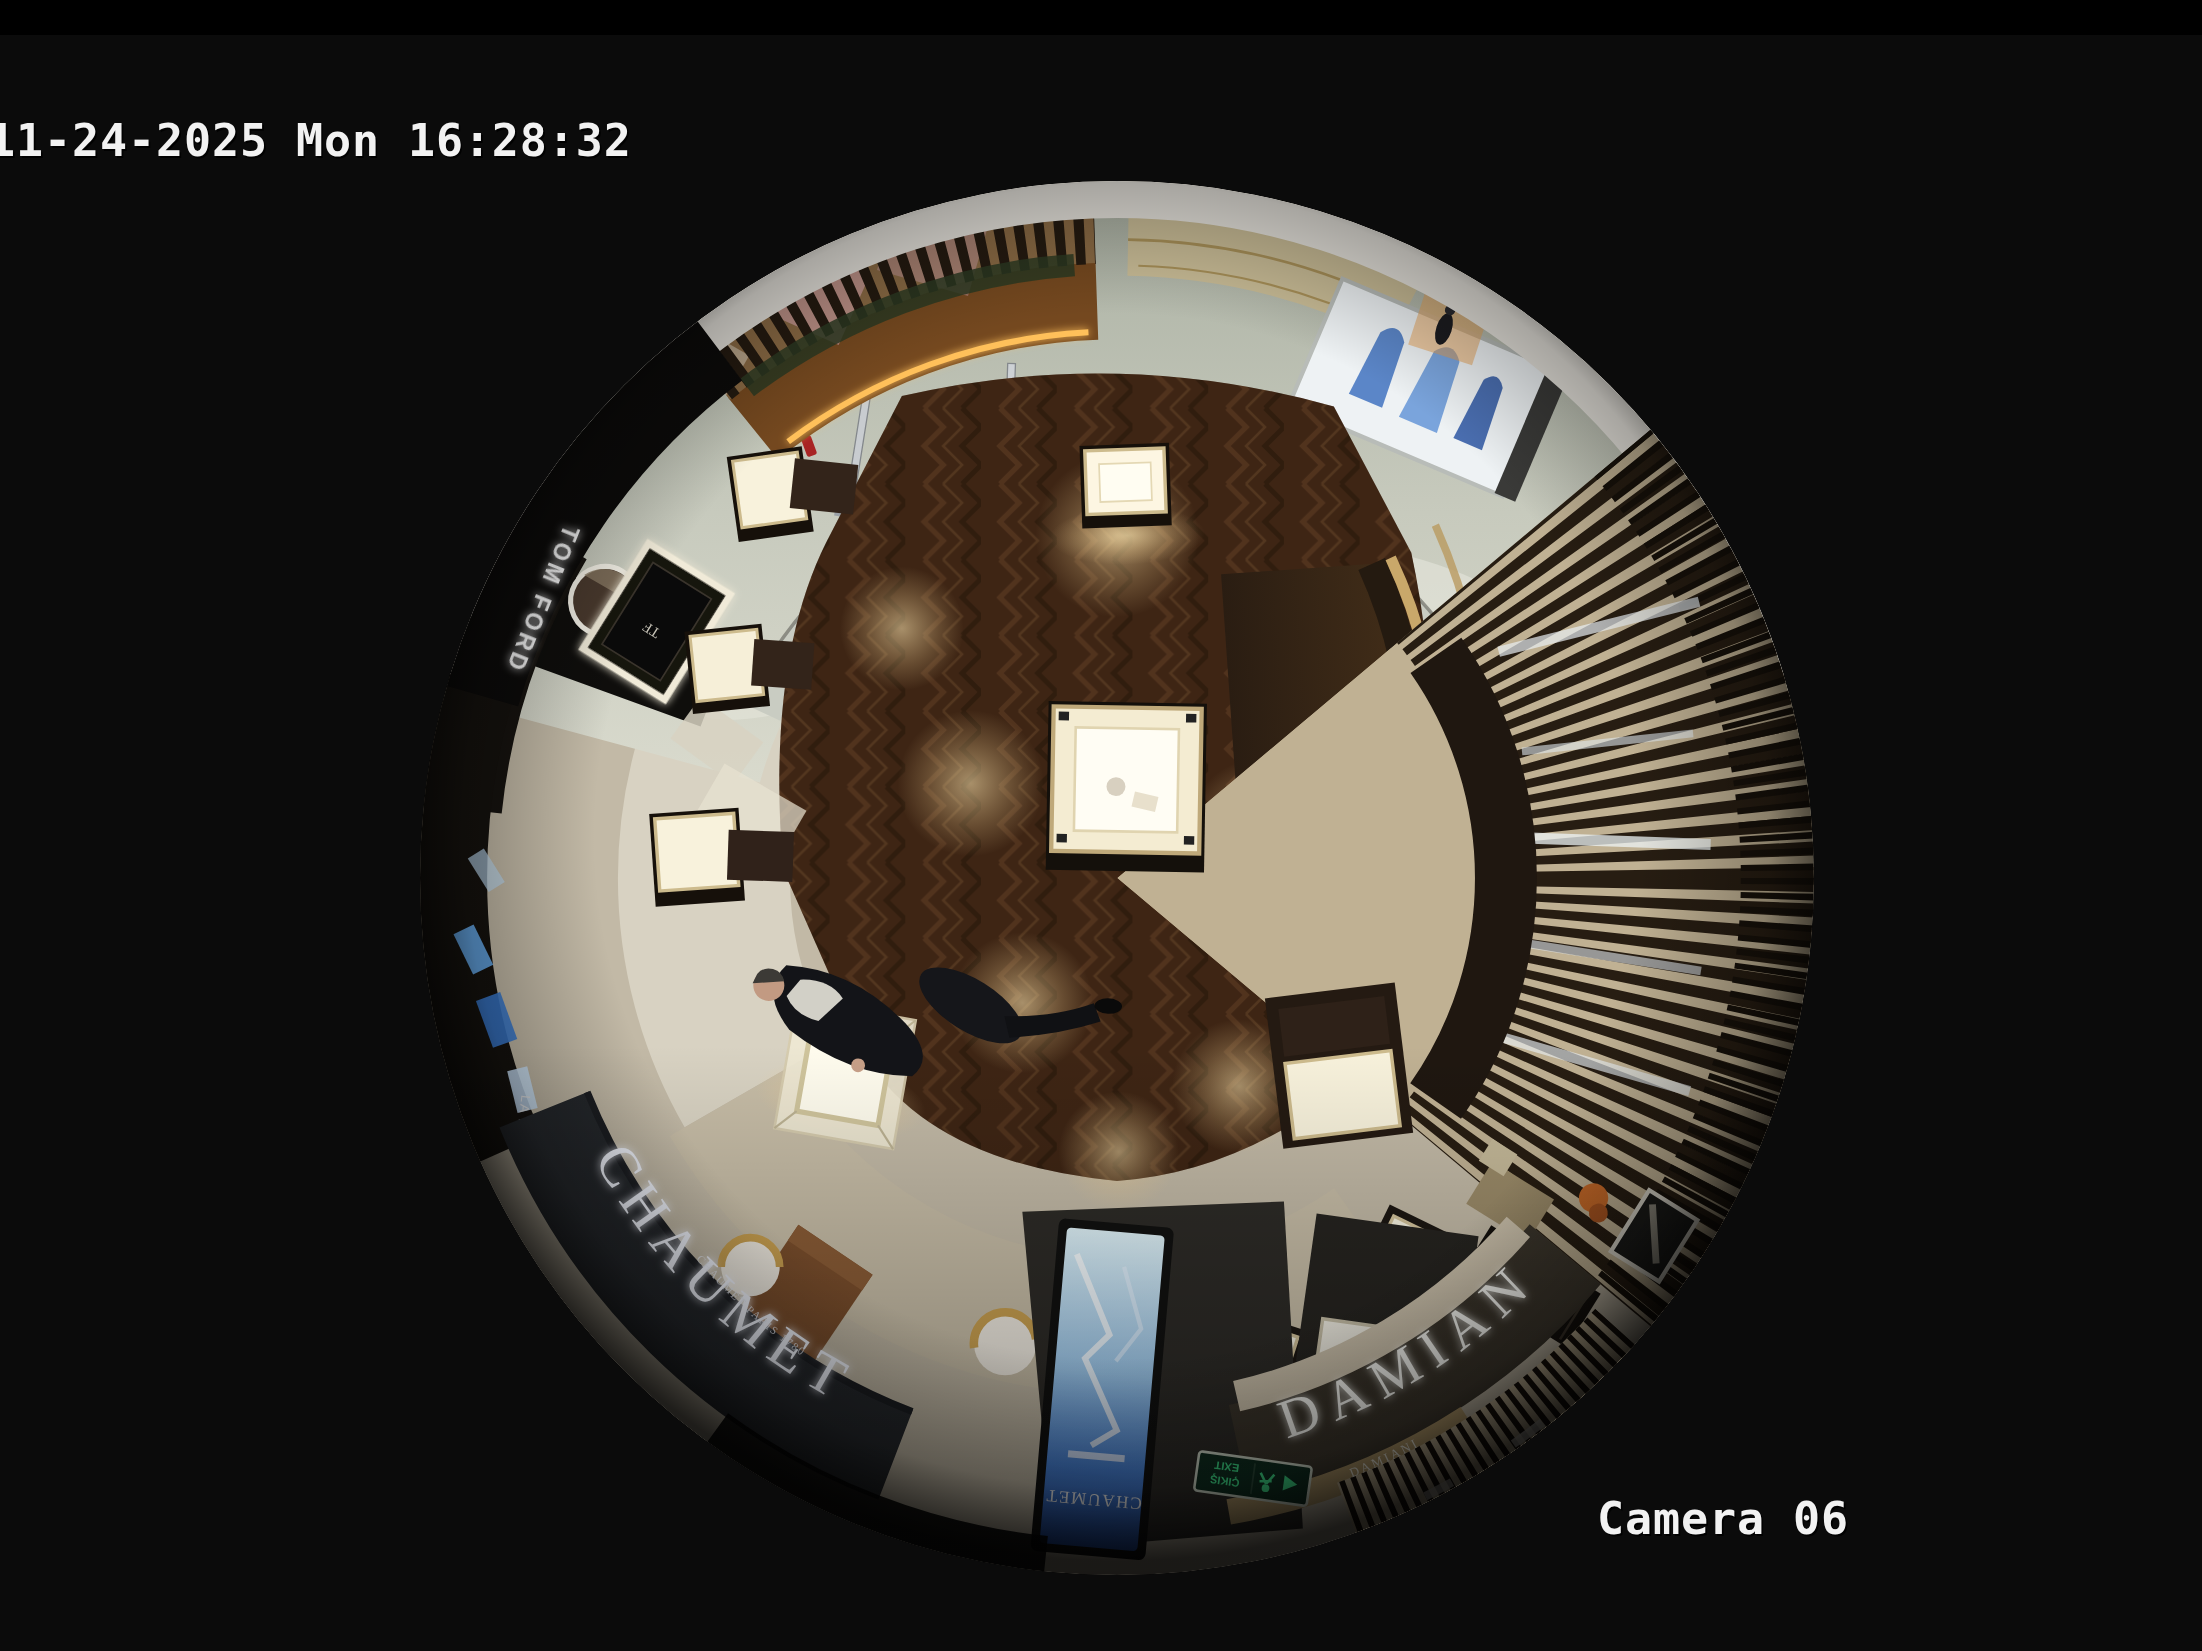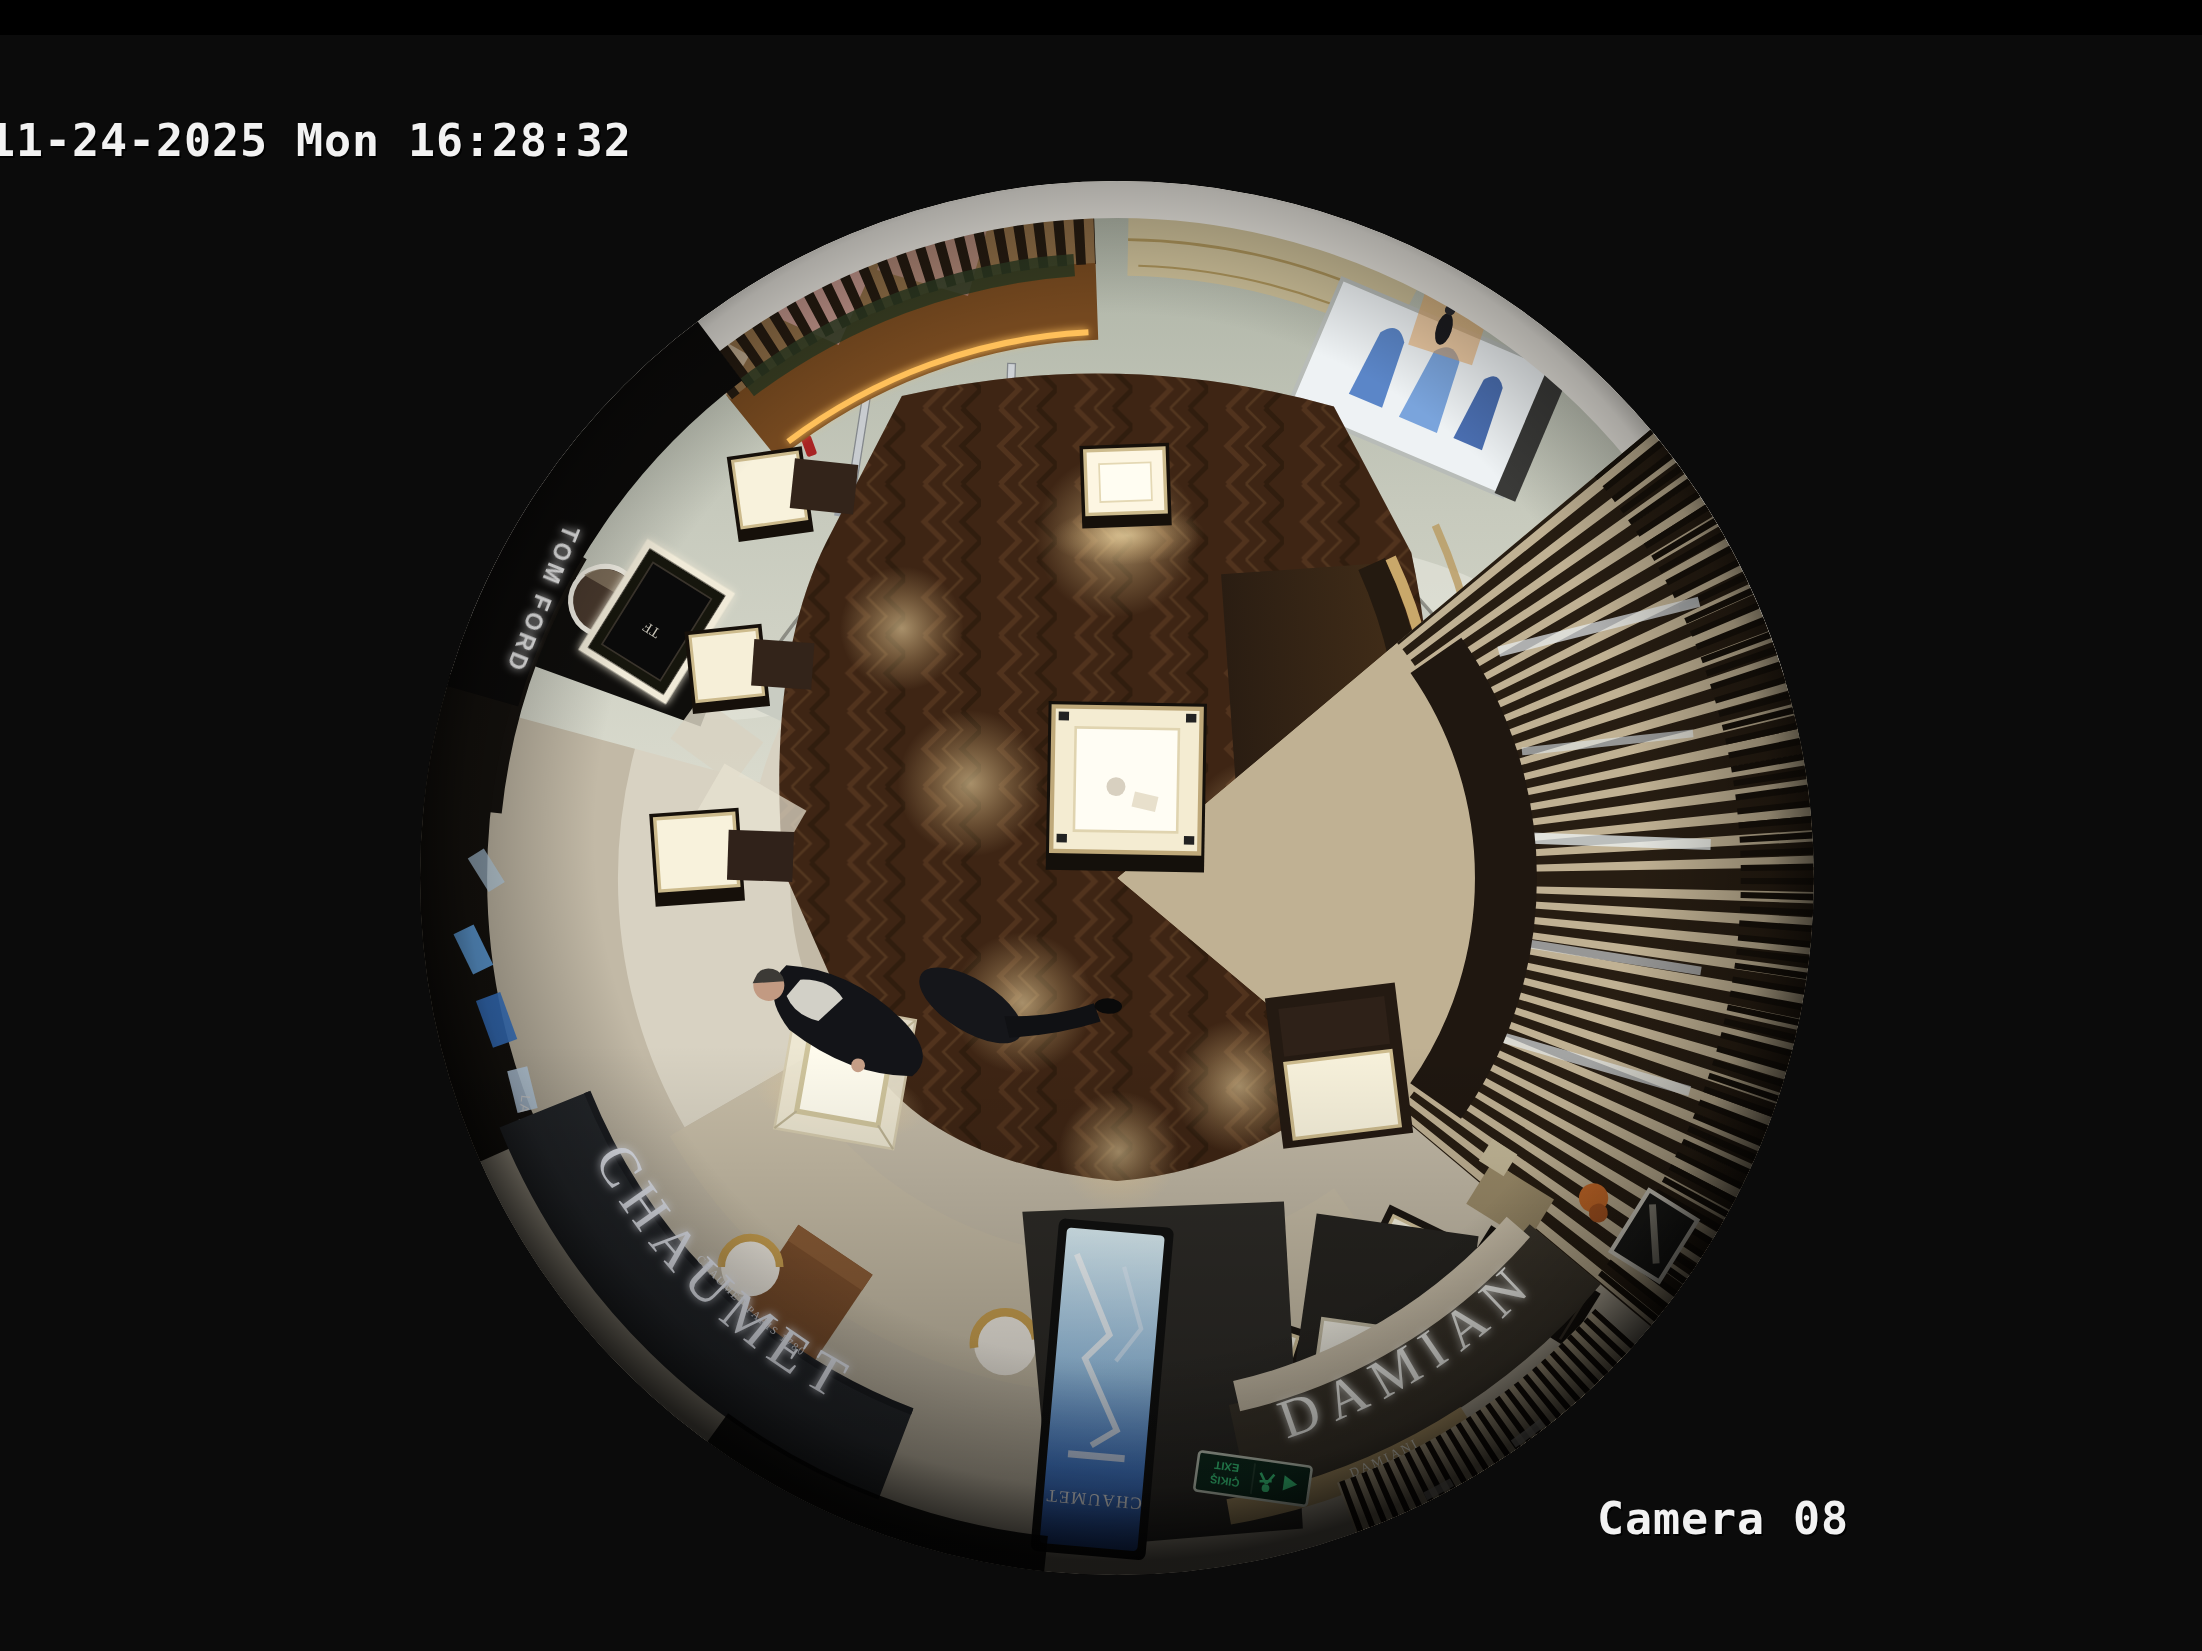"Camera 08" div.osd { text: 08 -> 06 }
